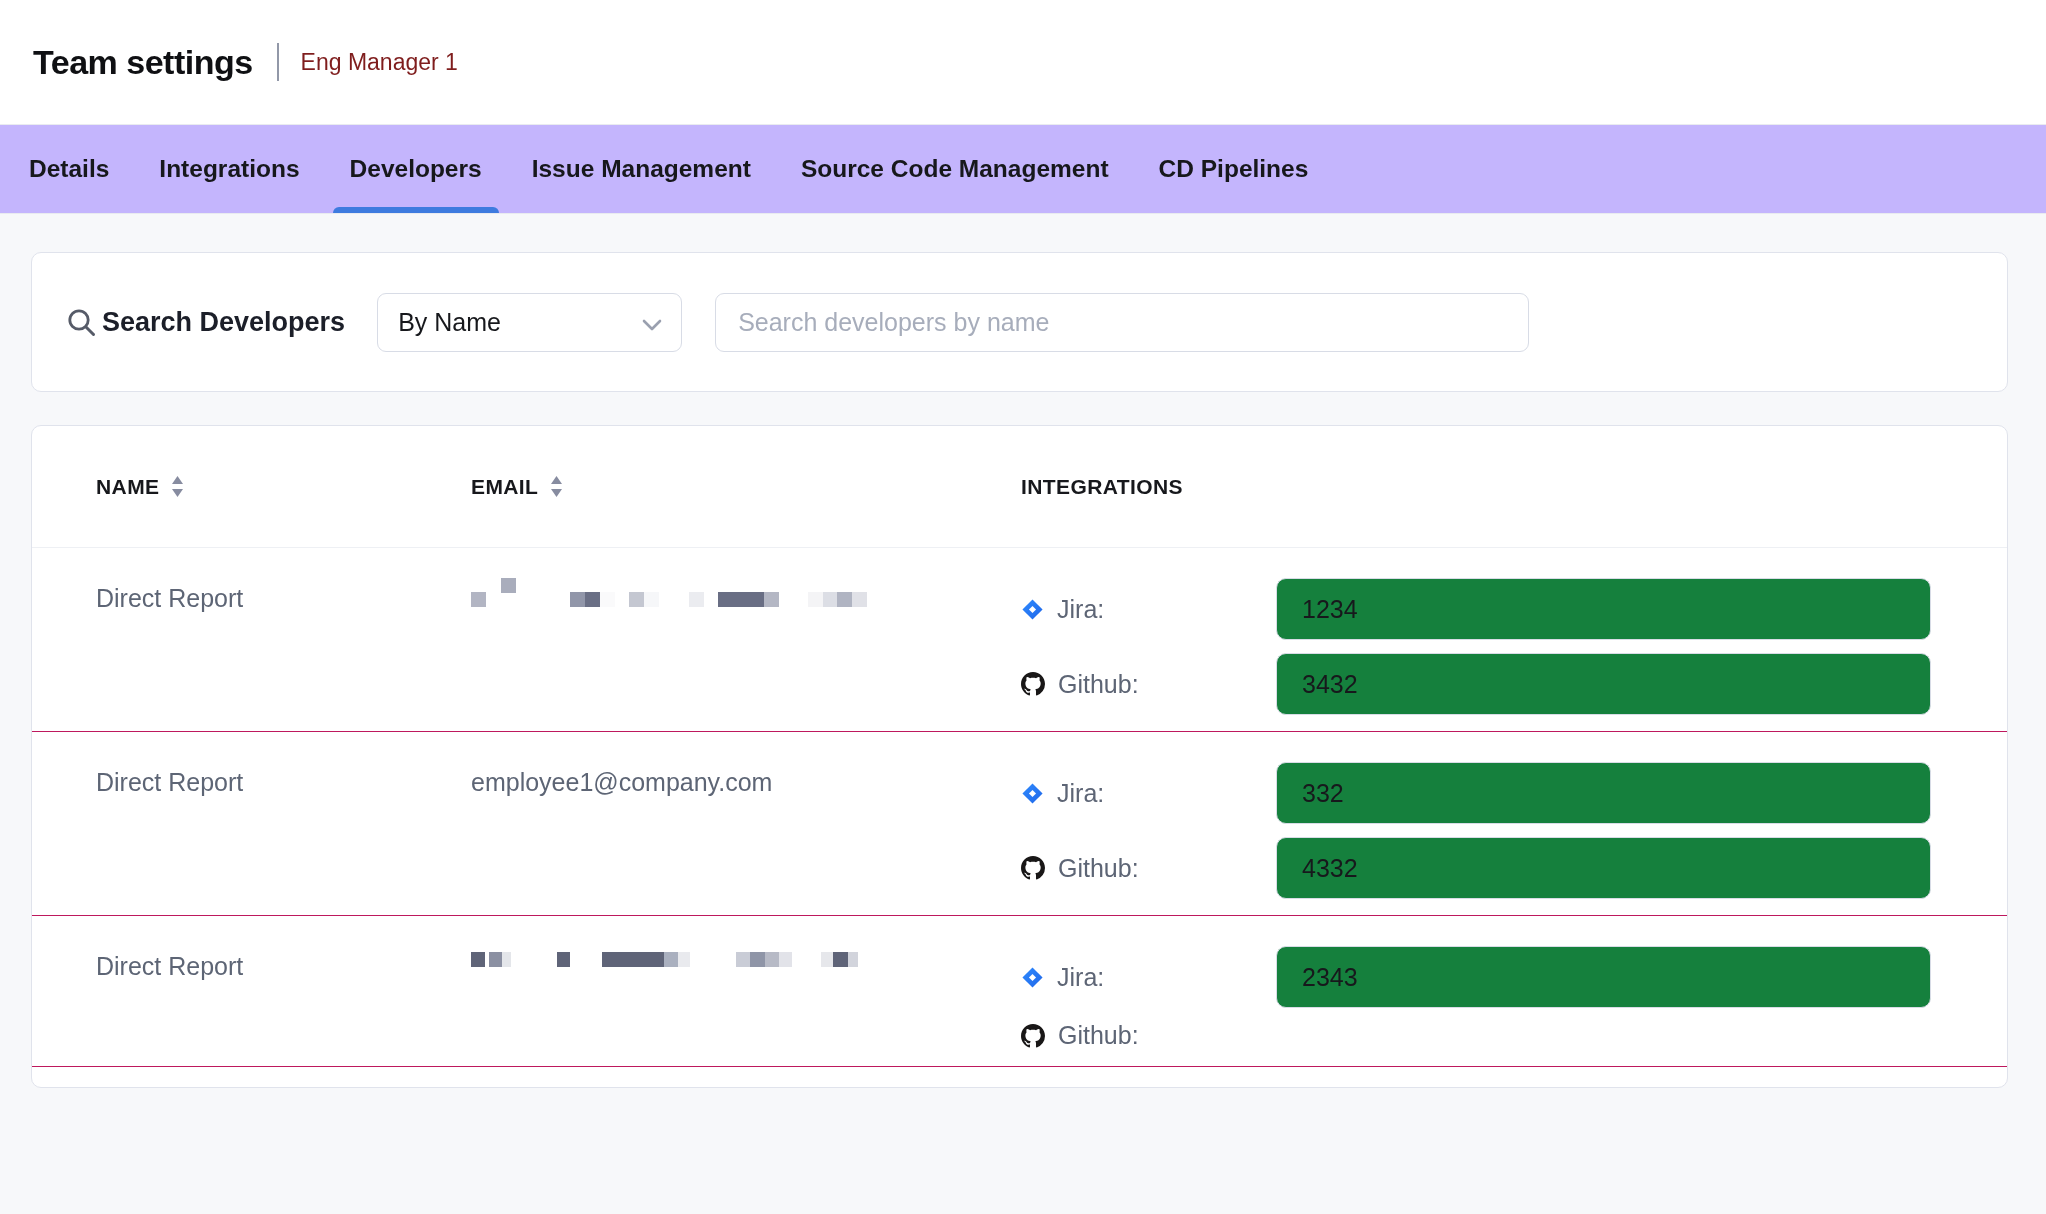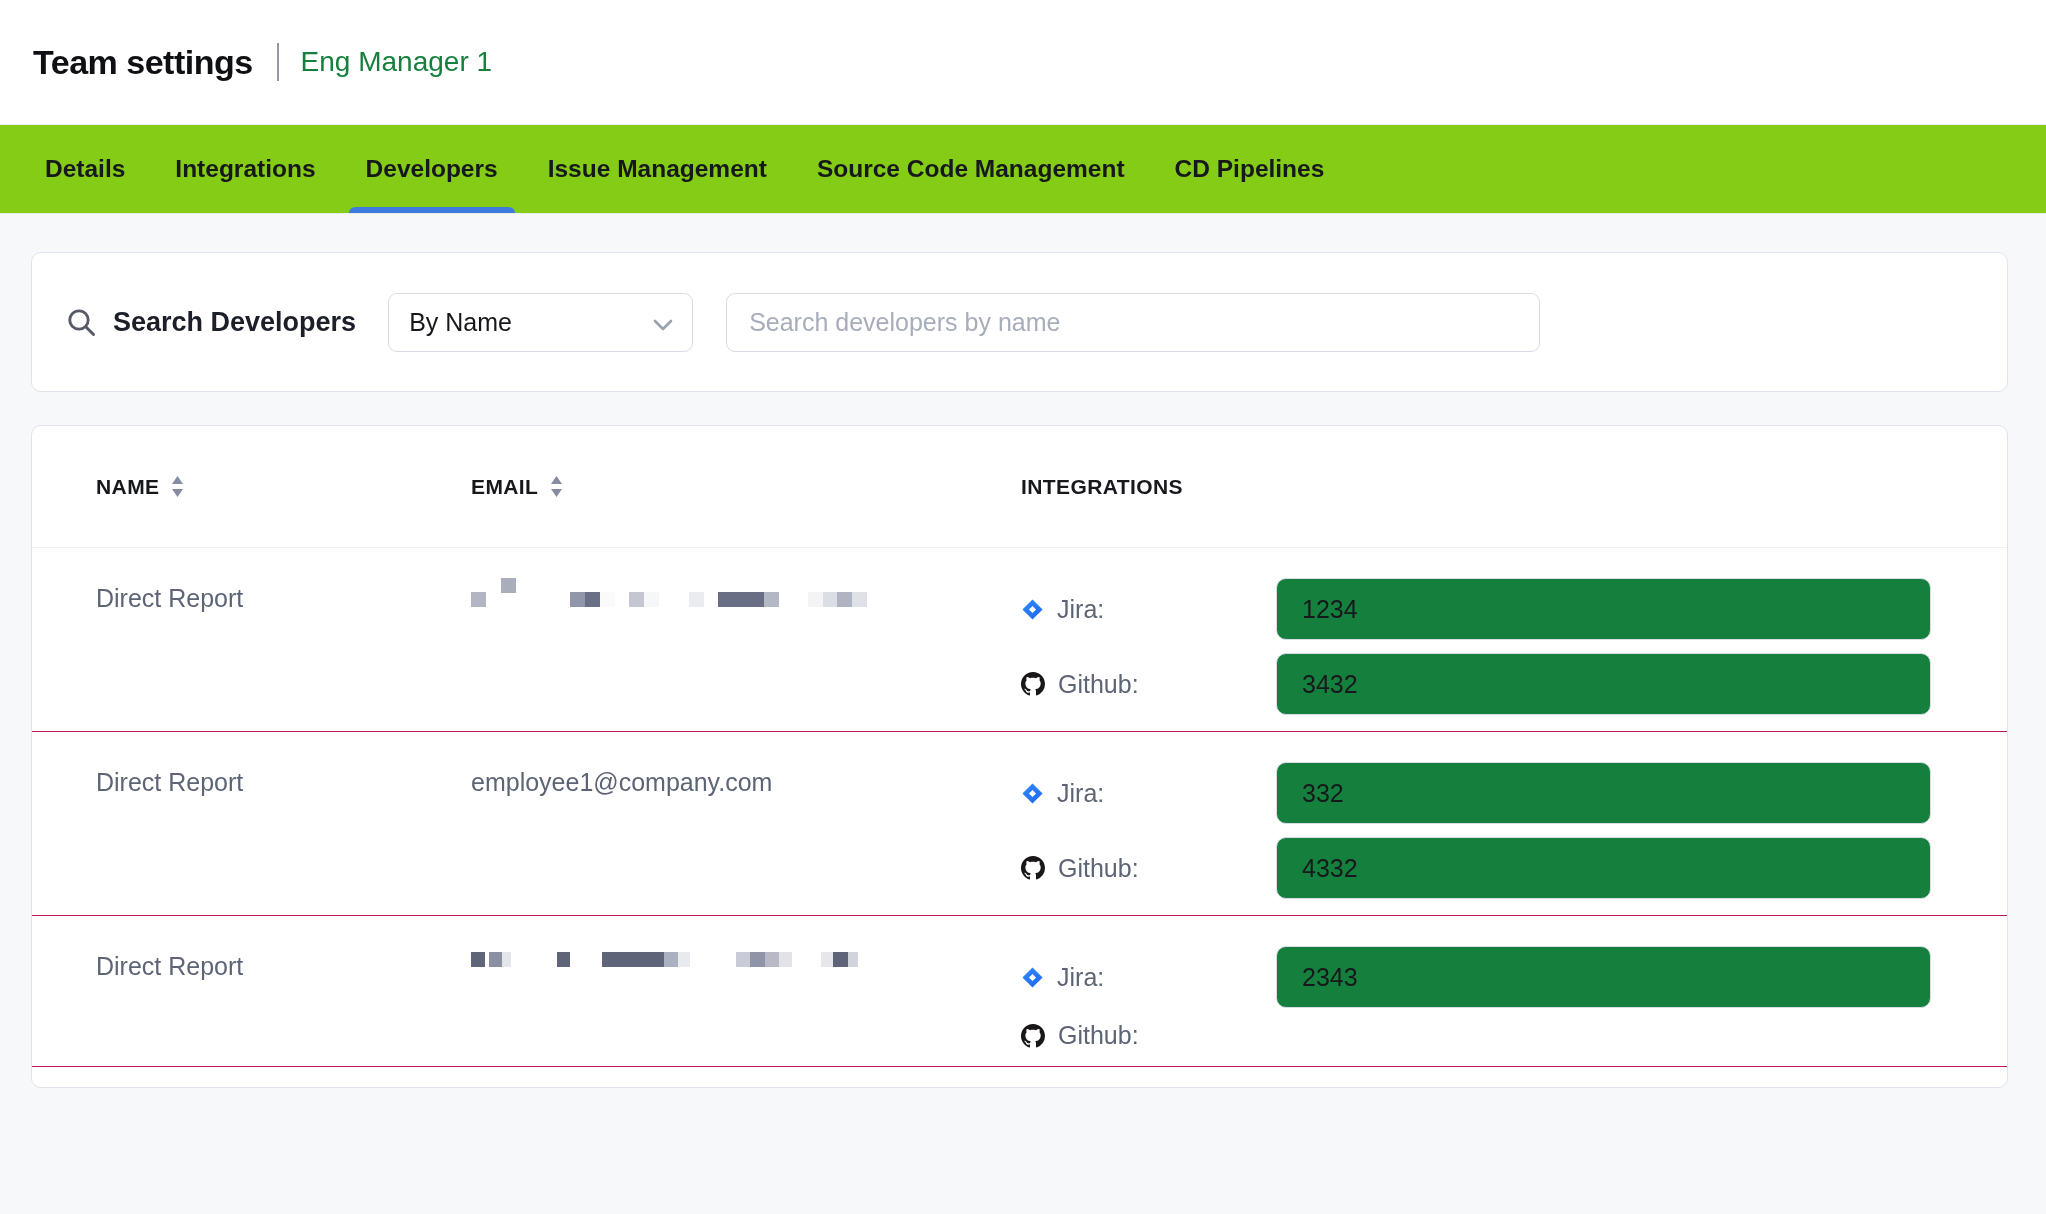"Eng Manager 1" .page-subtitle { color: #15803d -> #7f1d1d; font-size: 28px -> 23px }
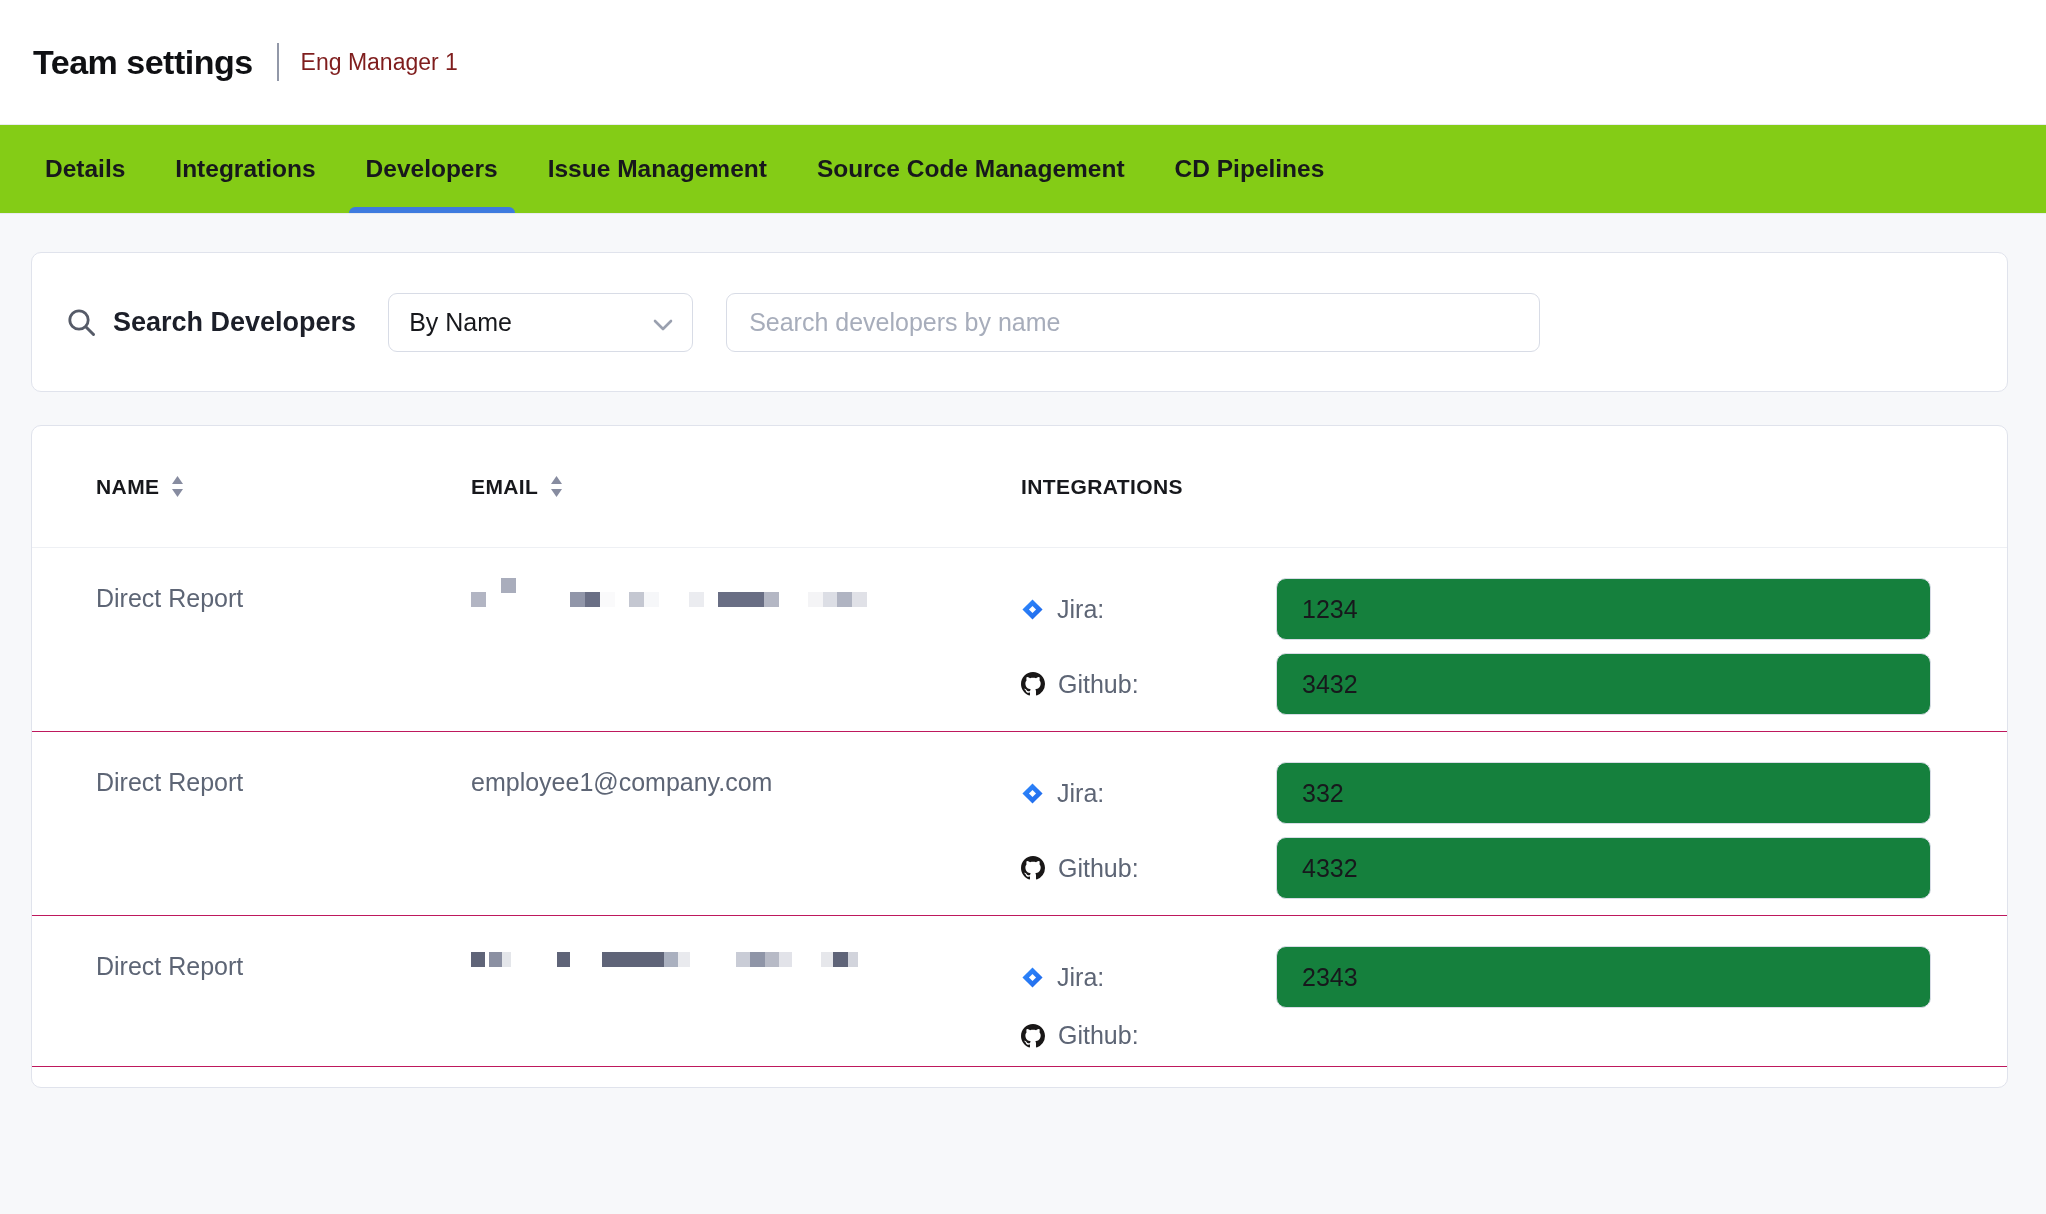"Details" .tabbar { background: #84cc16 -> #c4b5fd; padding-left: 28px -> 12px }
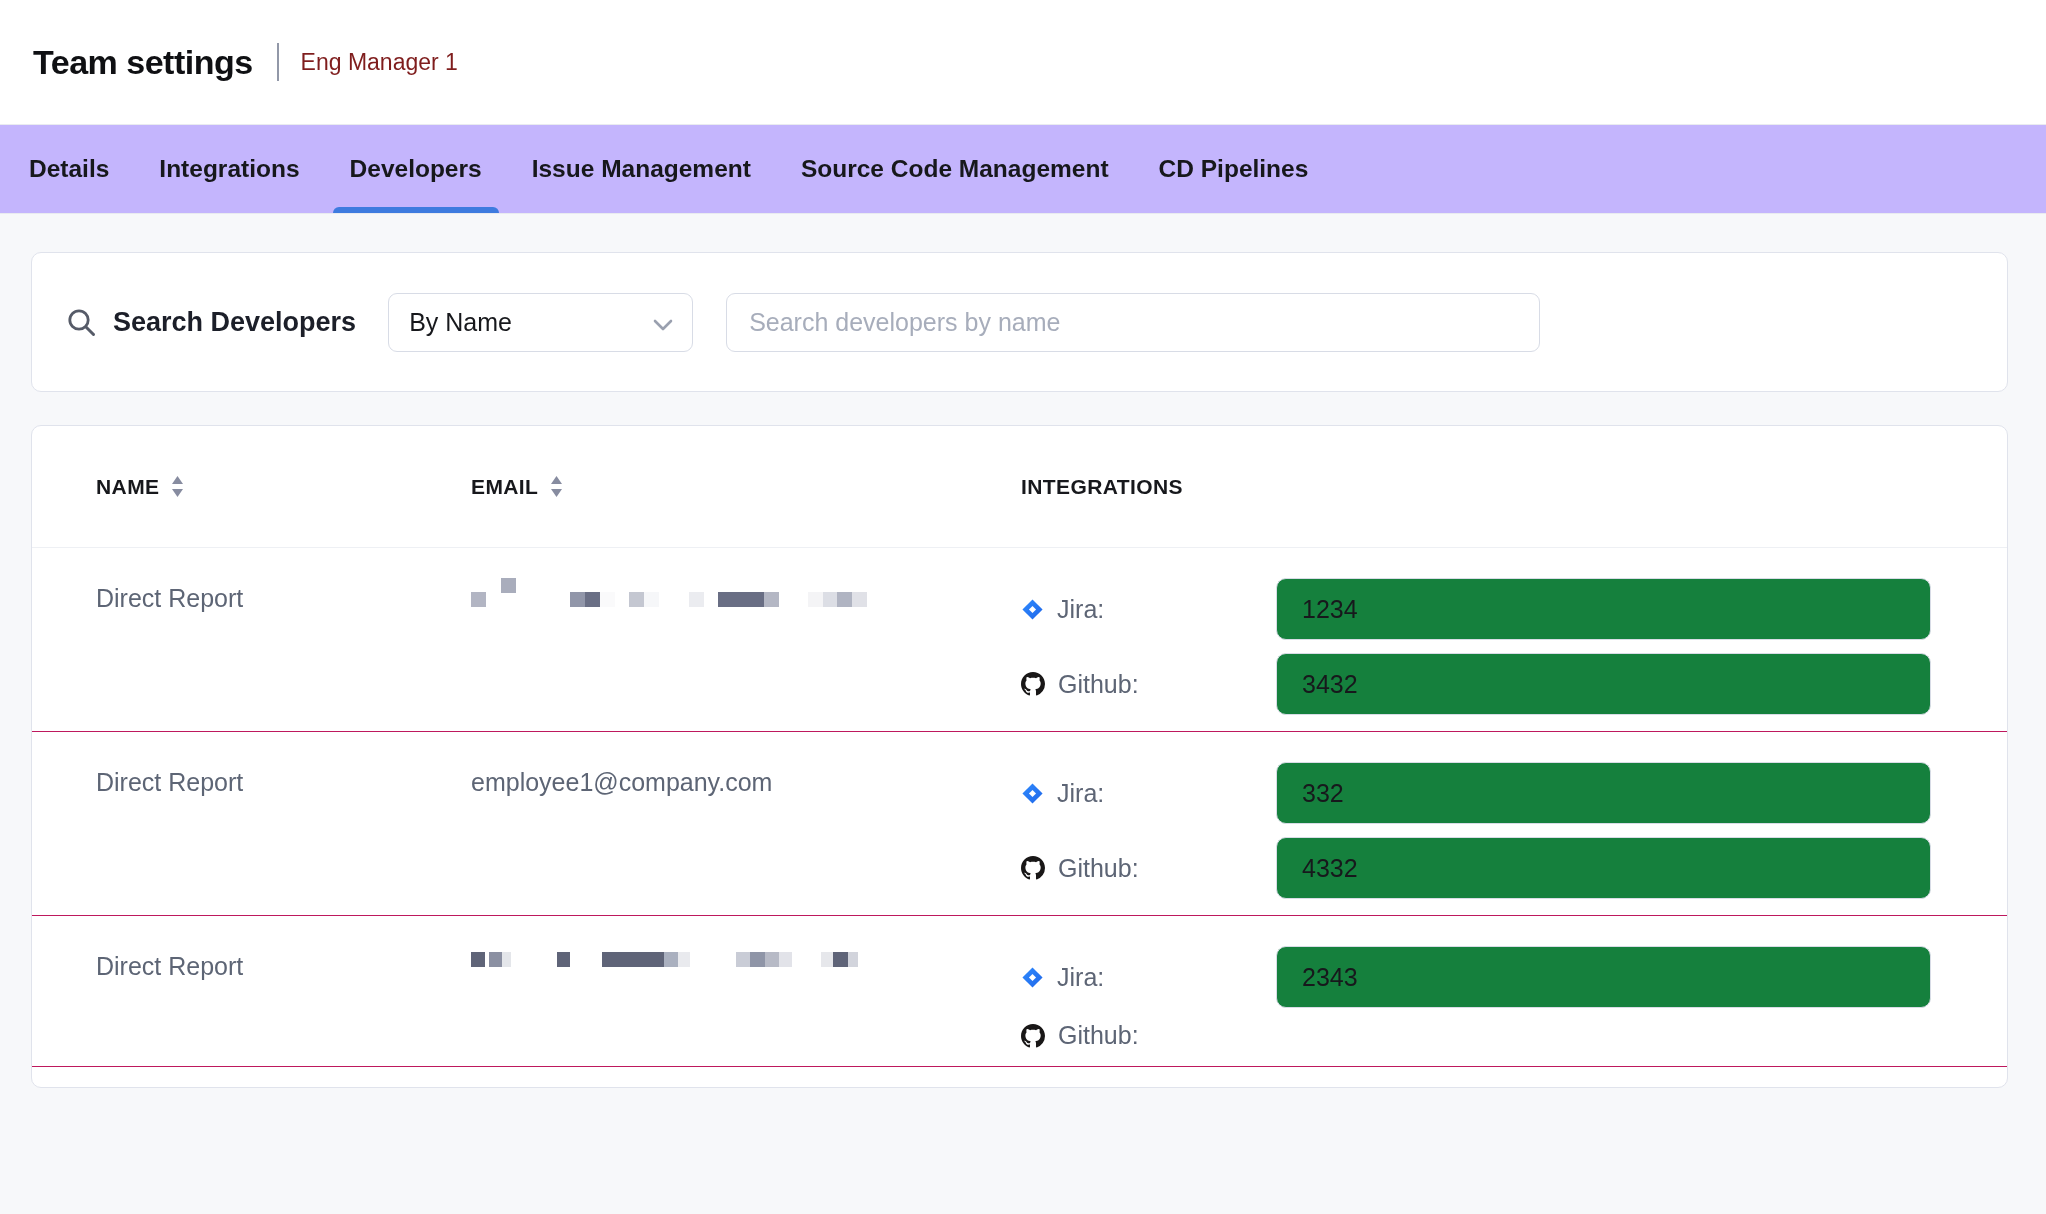"Search Developers" .search-label { margin-left: 16px -> 5px }
